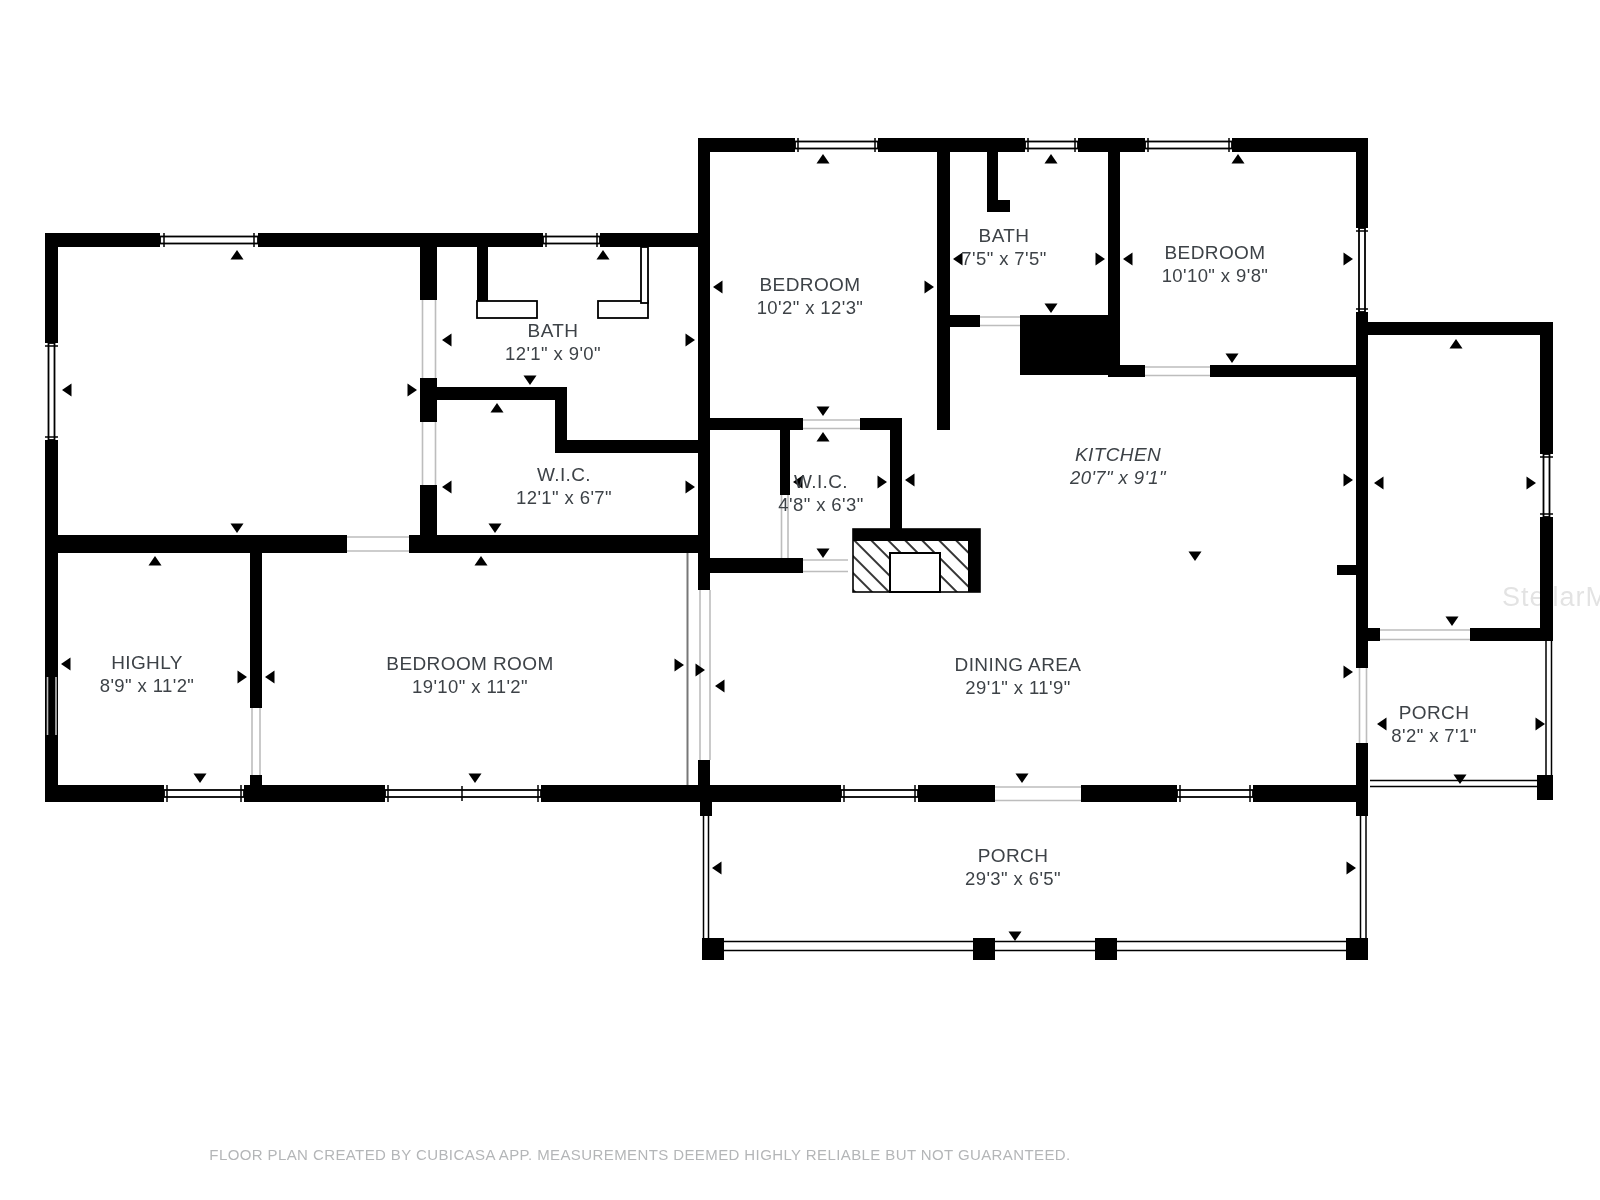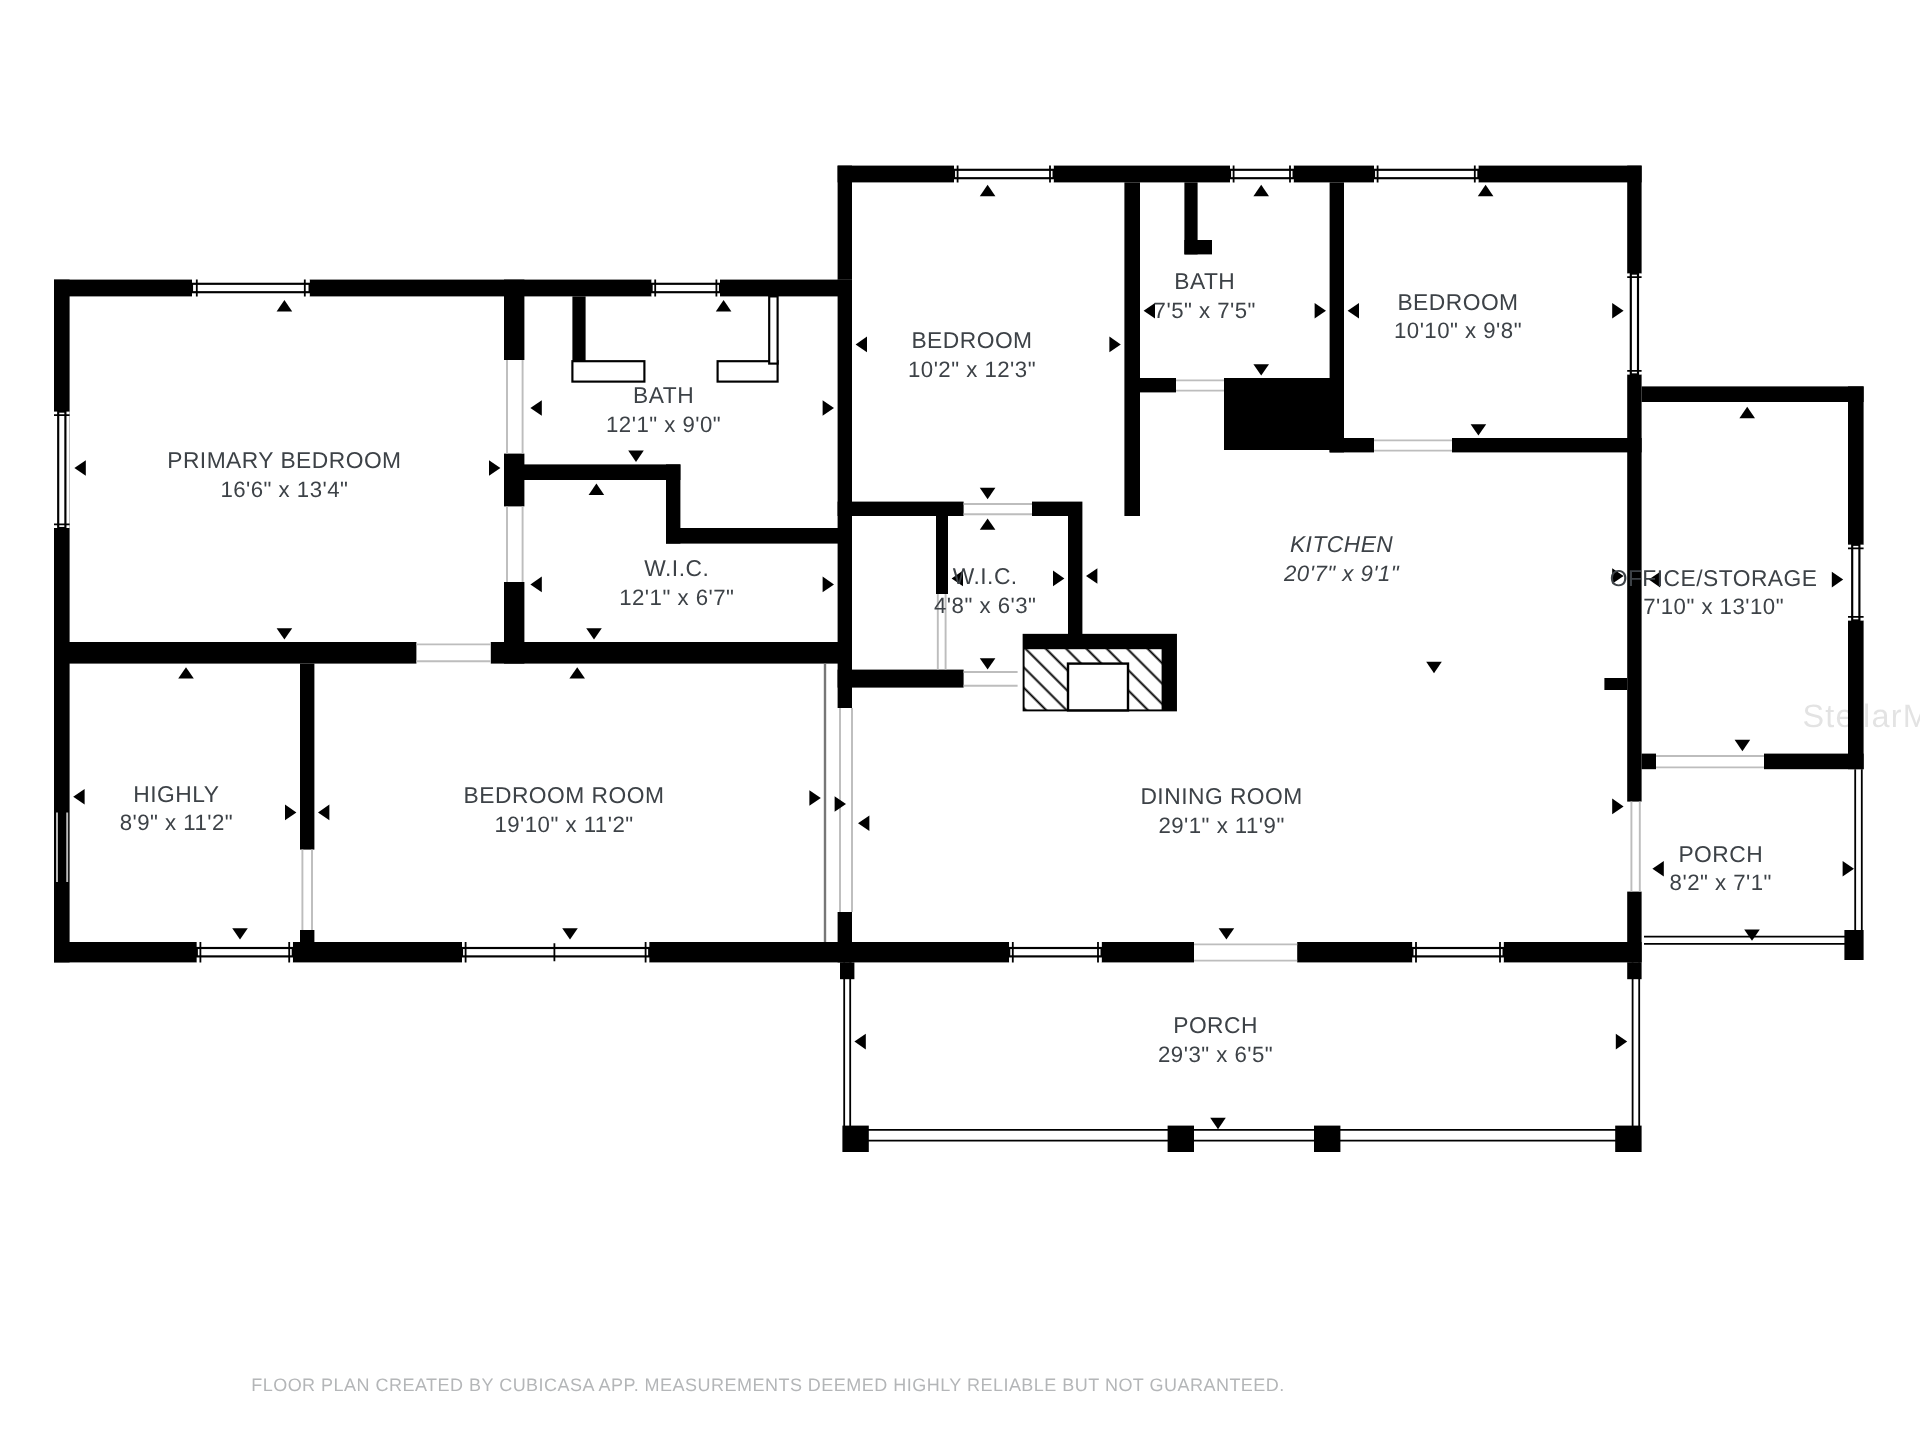"PRIMARY BEDROOM" div.room-label { html: <div> <span>PRIMARY BEDROOM</span> <span>16'6" x 13'4"</span> </div> -> none }
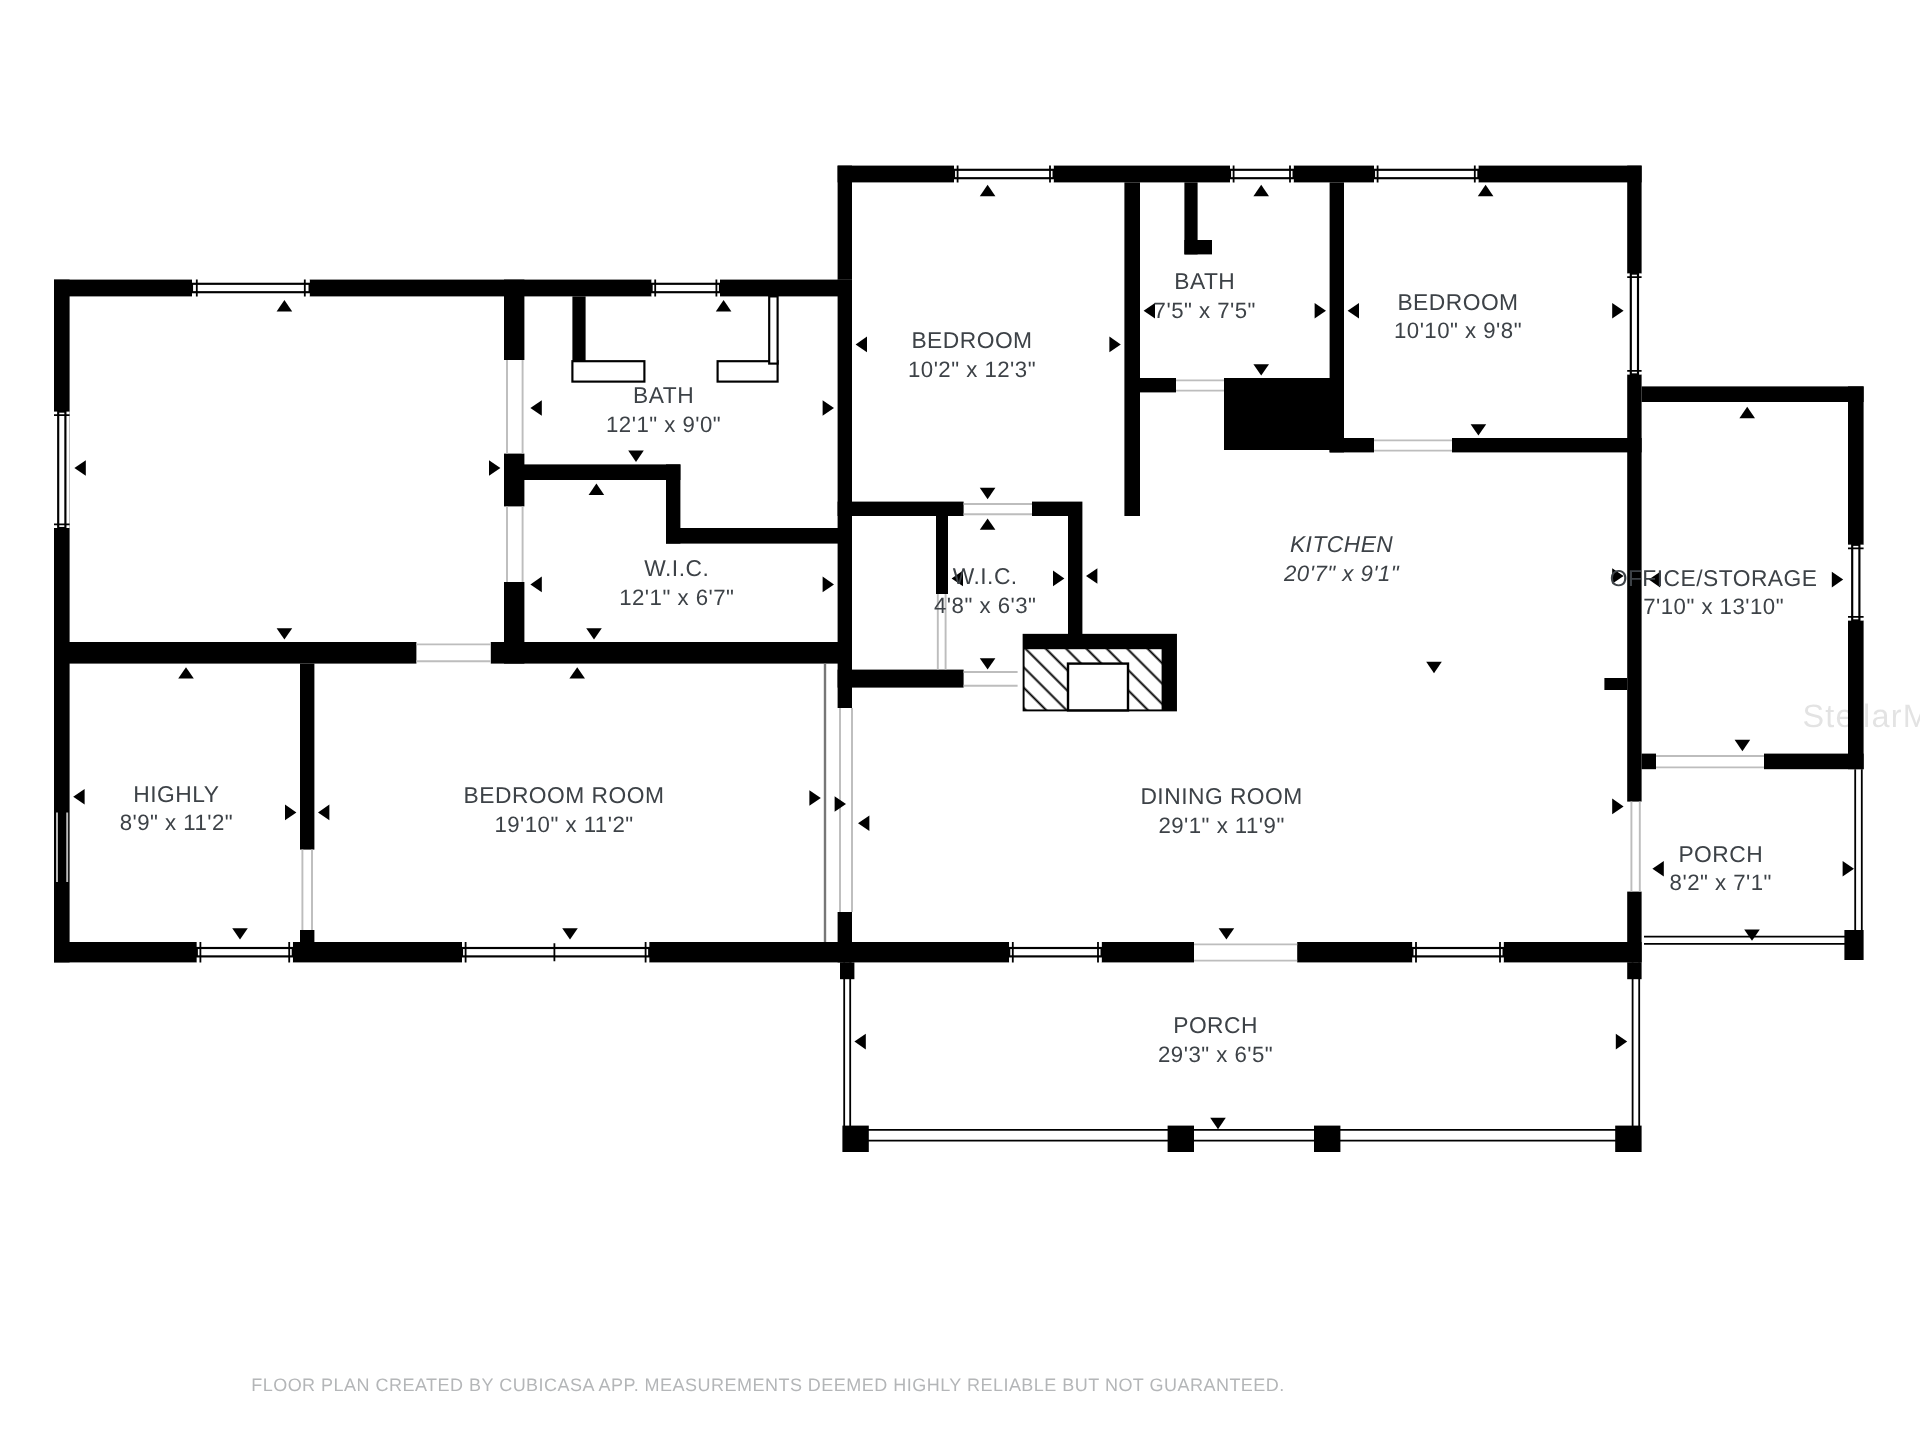"OFFICE/STORAGE" div.room-label { html: <div> <span>OFFICE/STORAGE</span> <span>7'10" x 13'10"</span> </div> -> none }
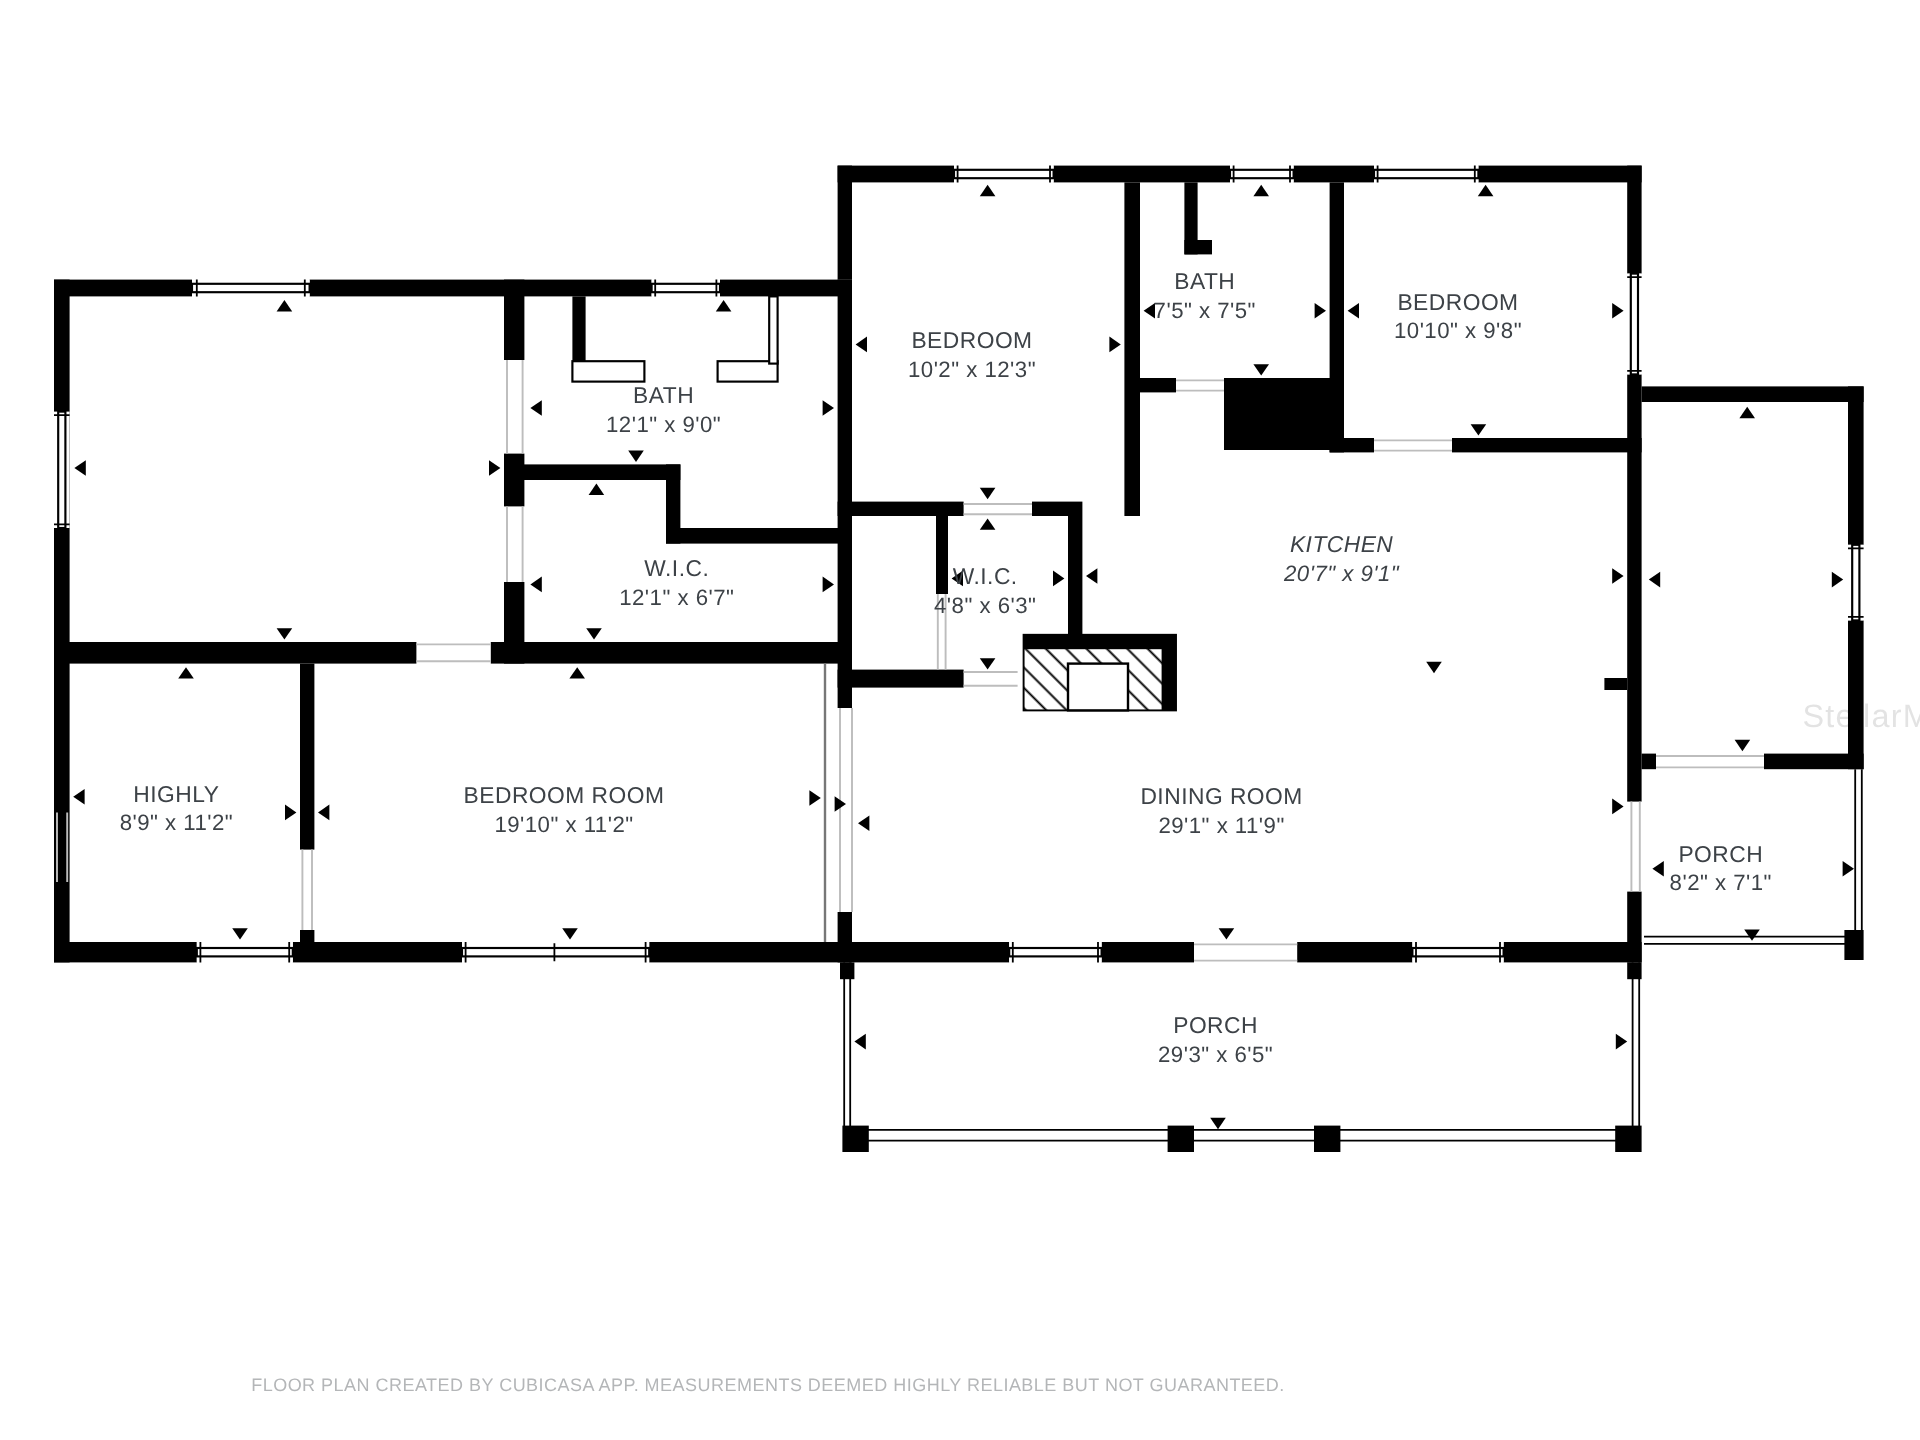"DINING ROOM" span { text: ROOM -> AREA }
